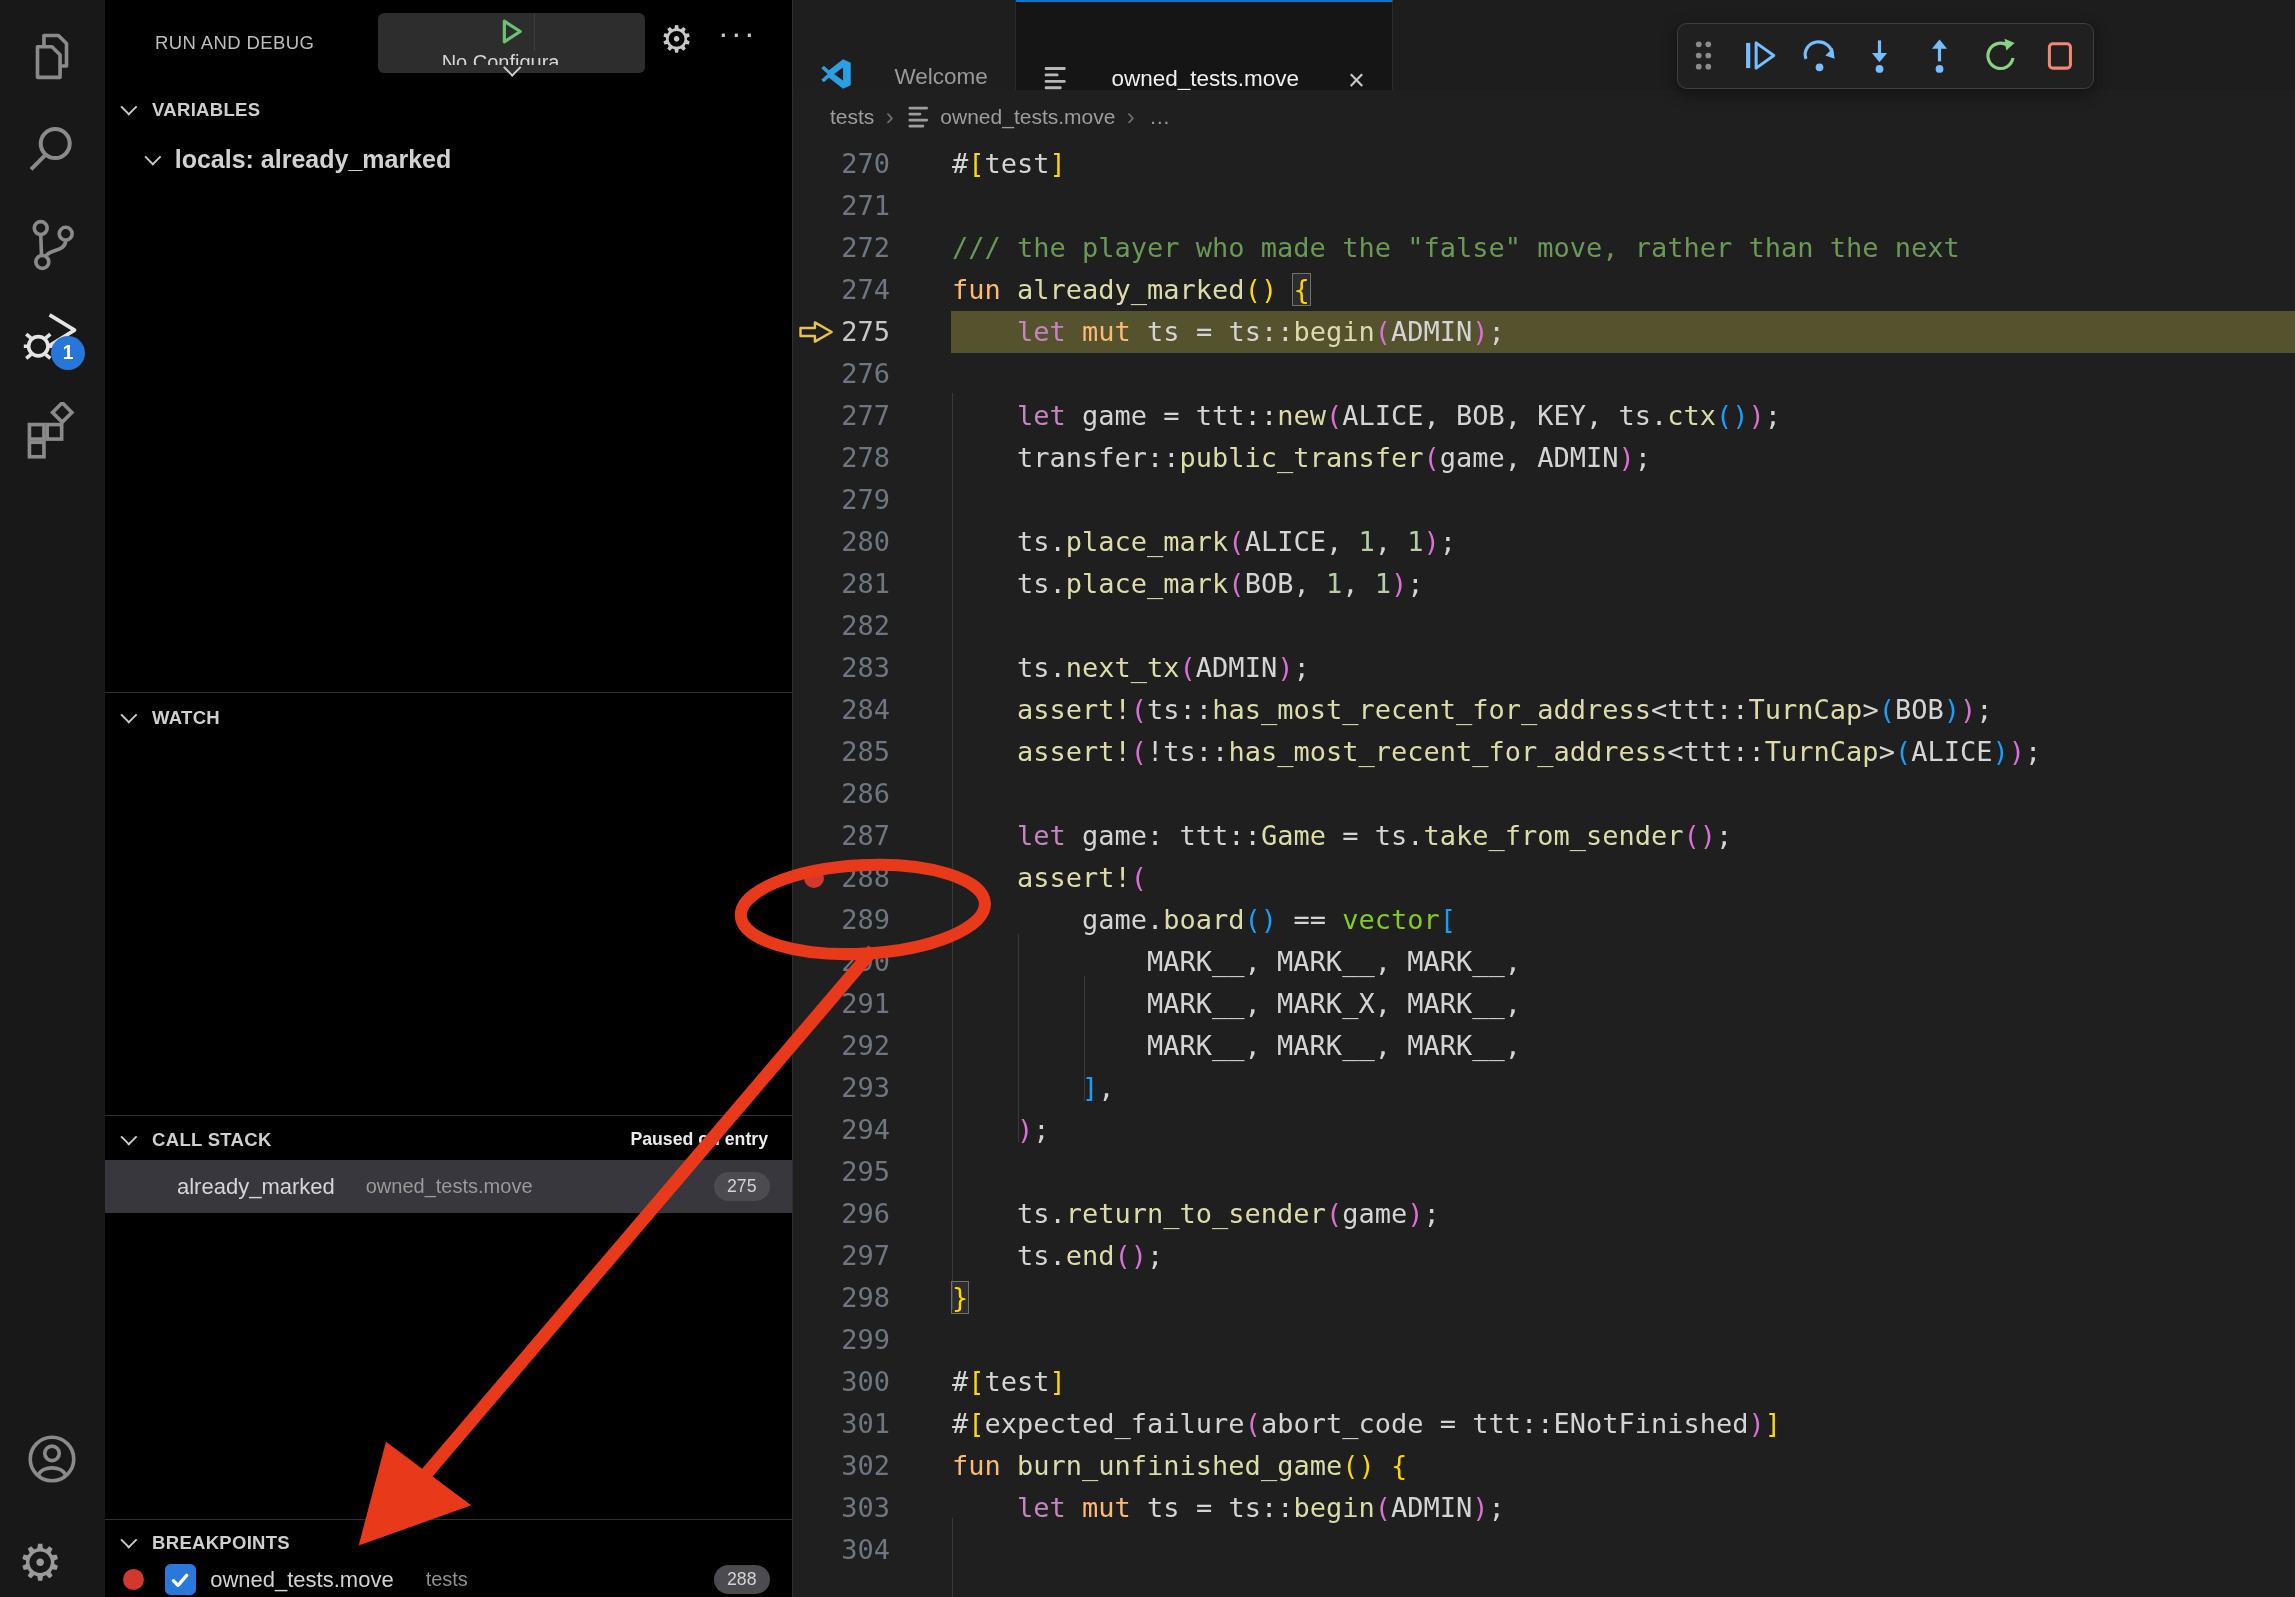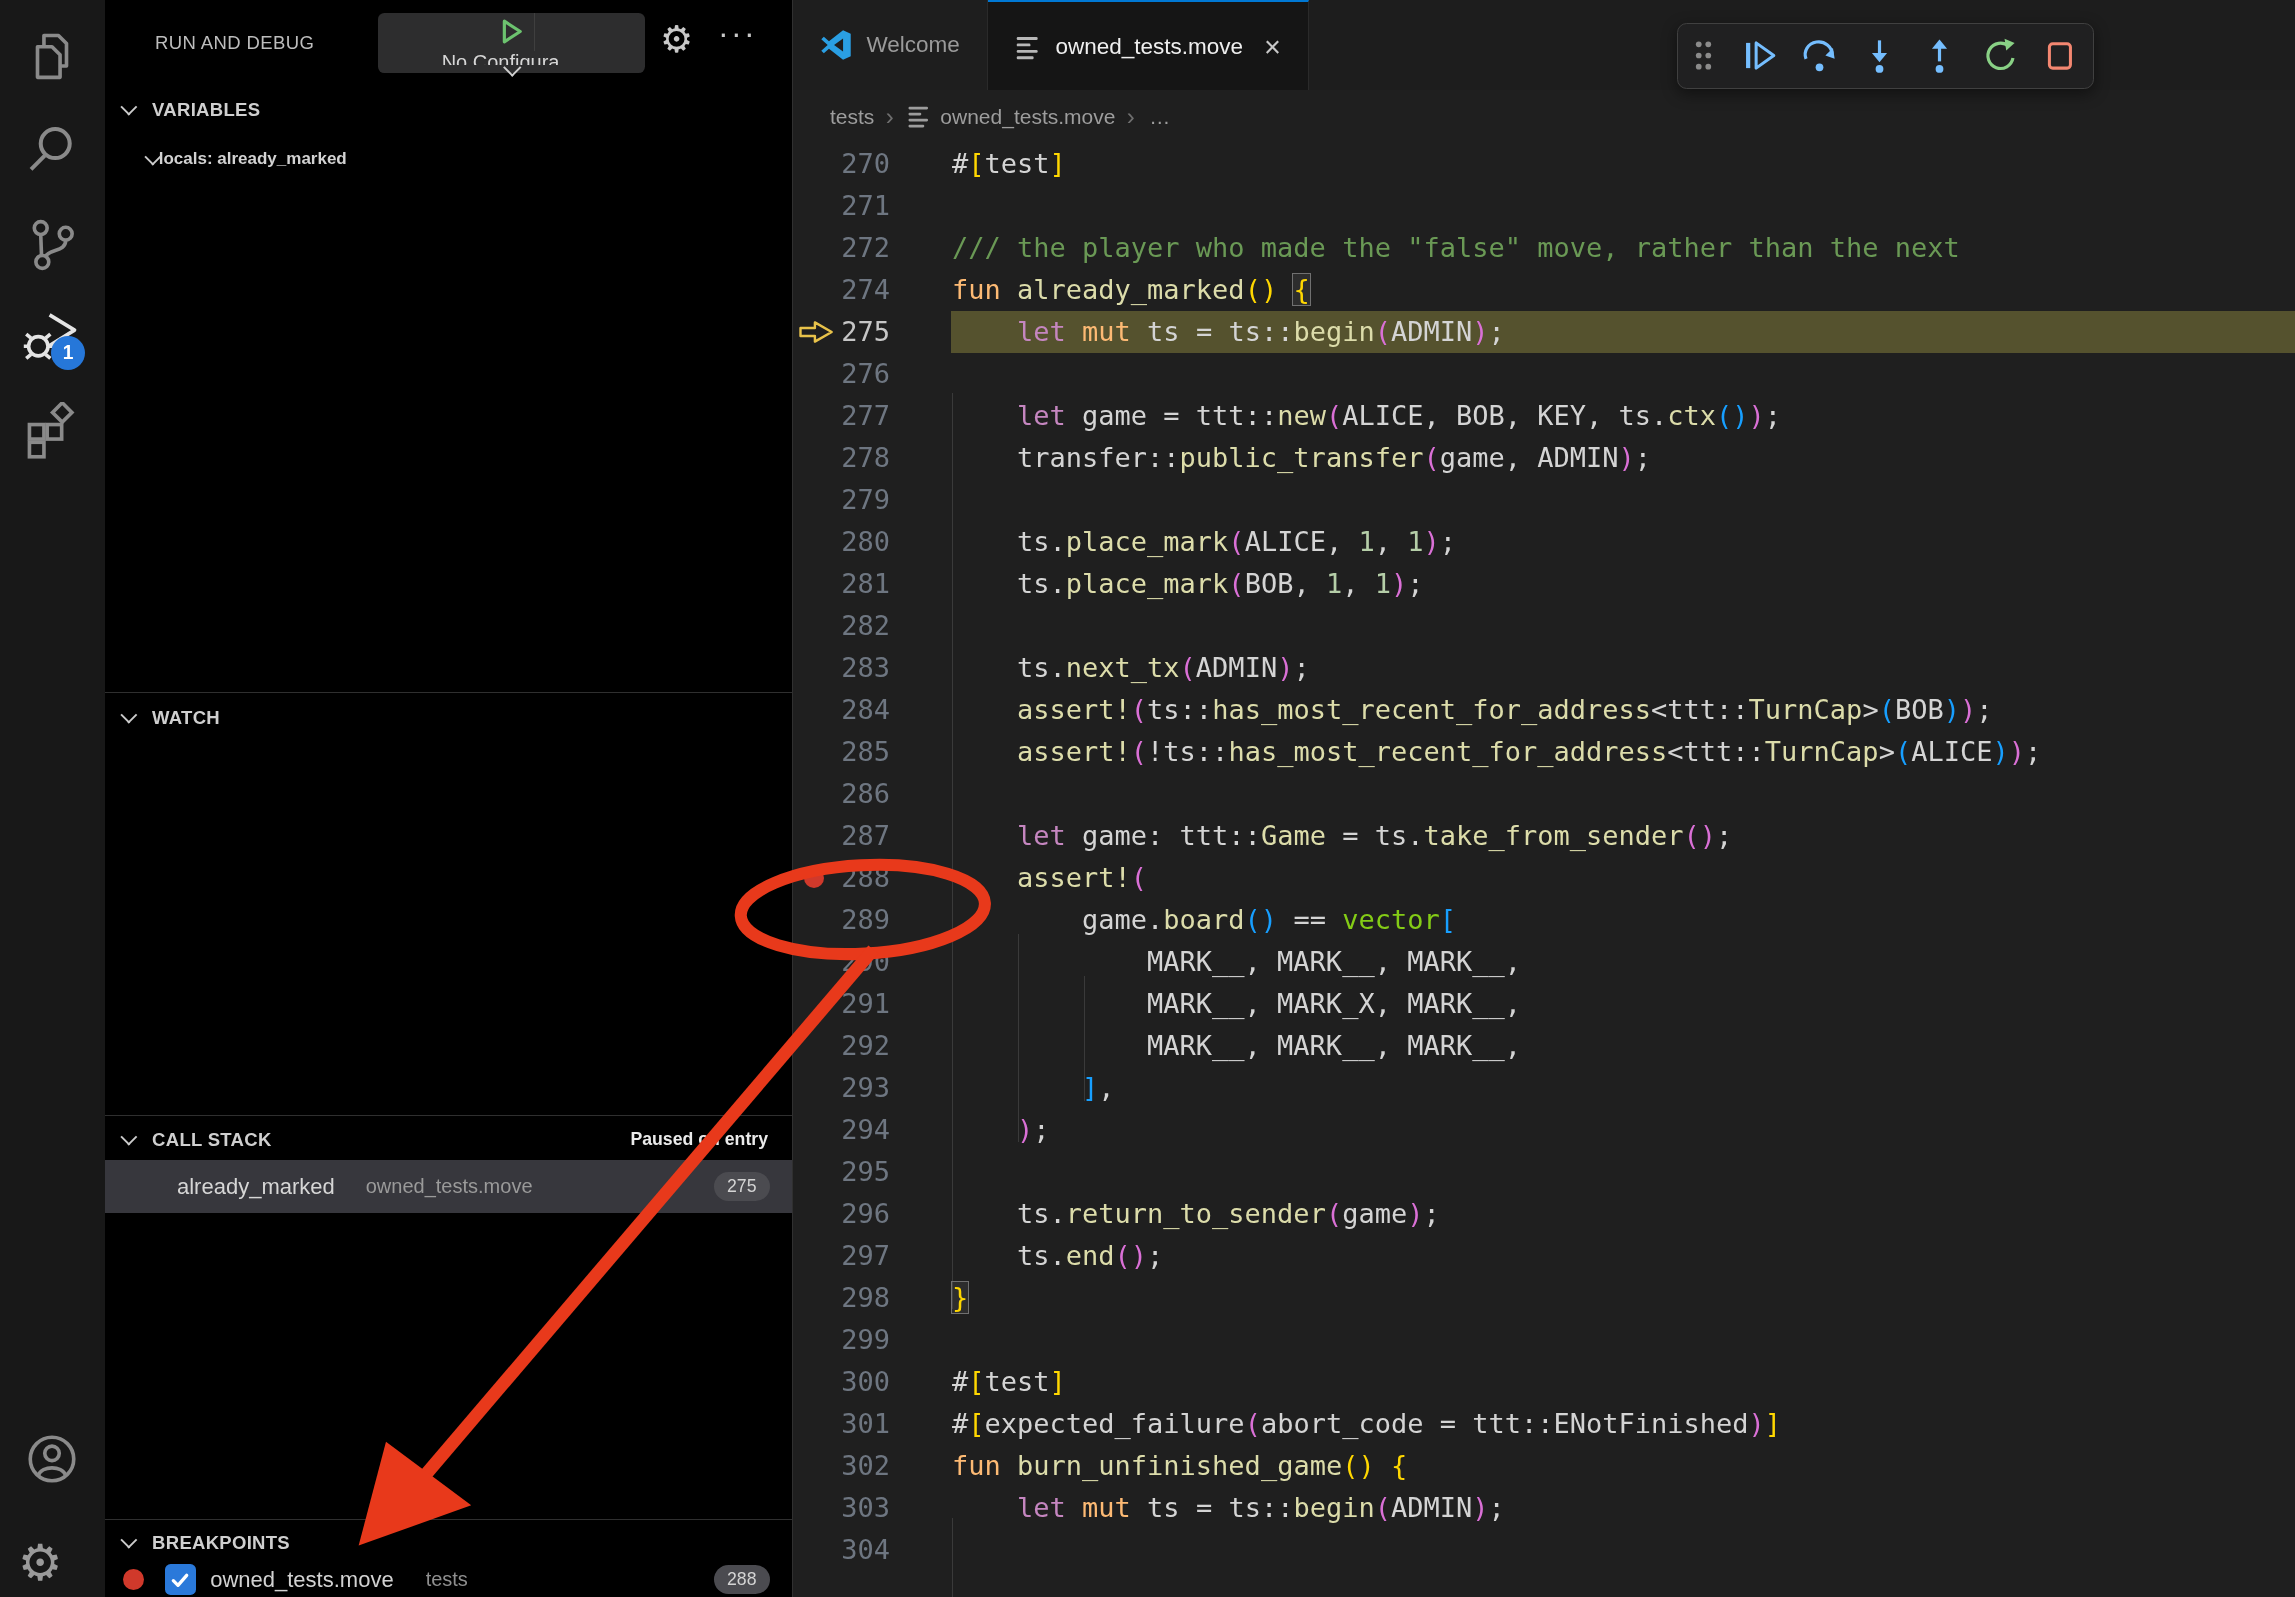"Welcome" .tab { align-items: center -> flex-end; gap: none -> 28px }
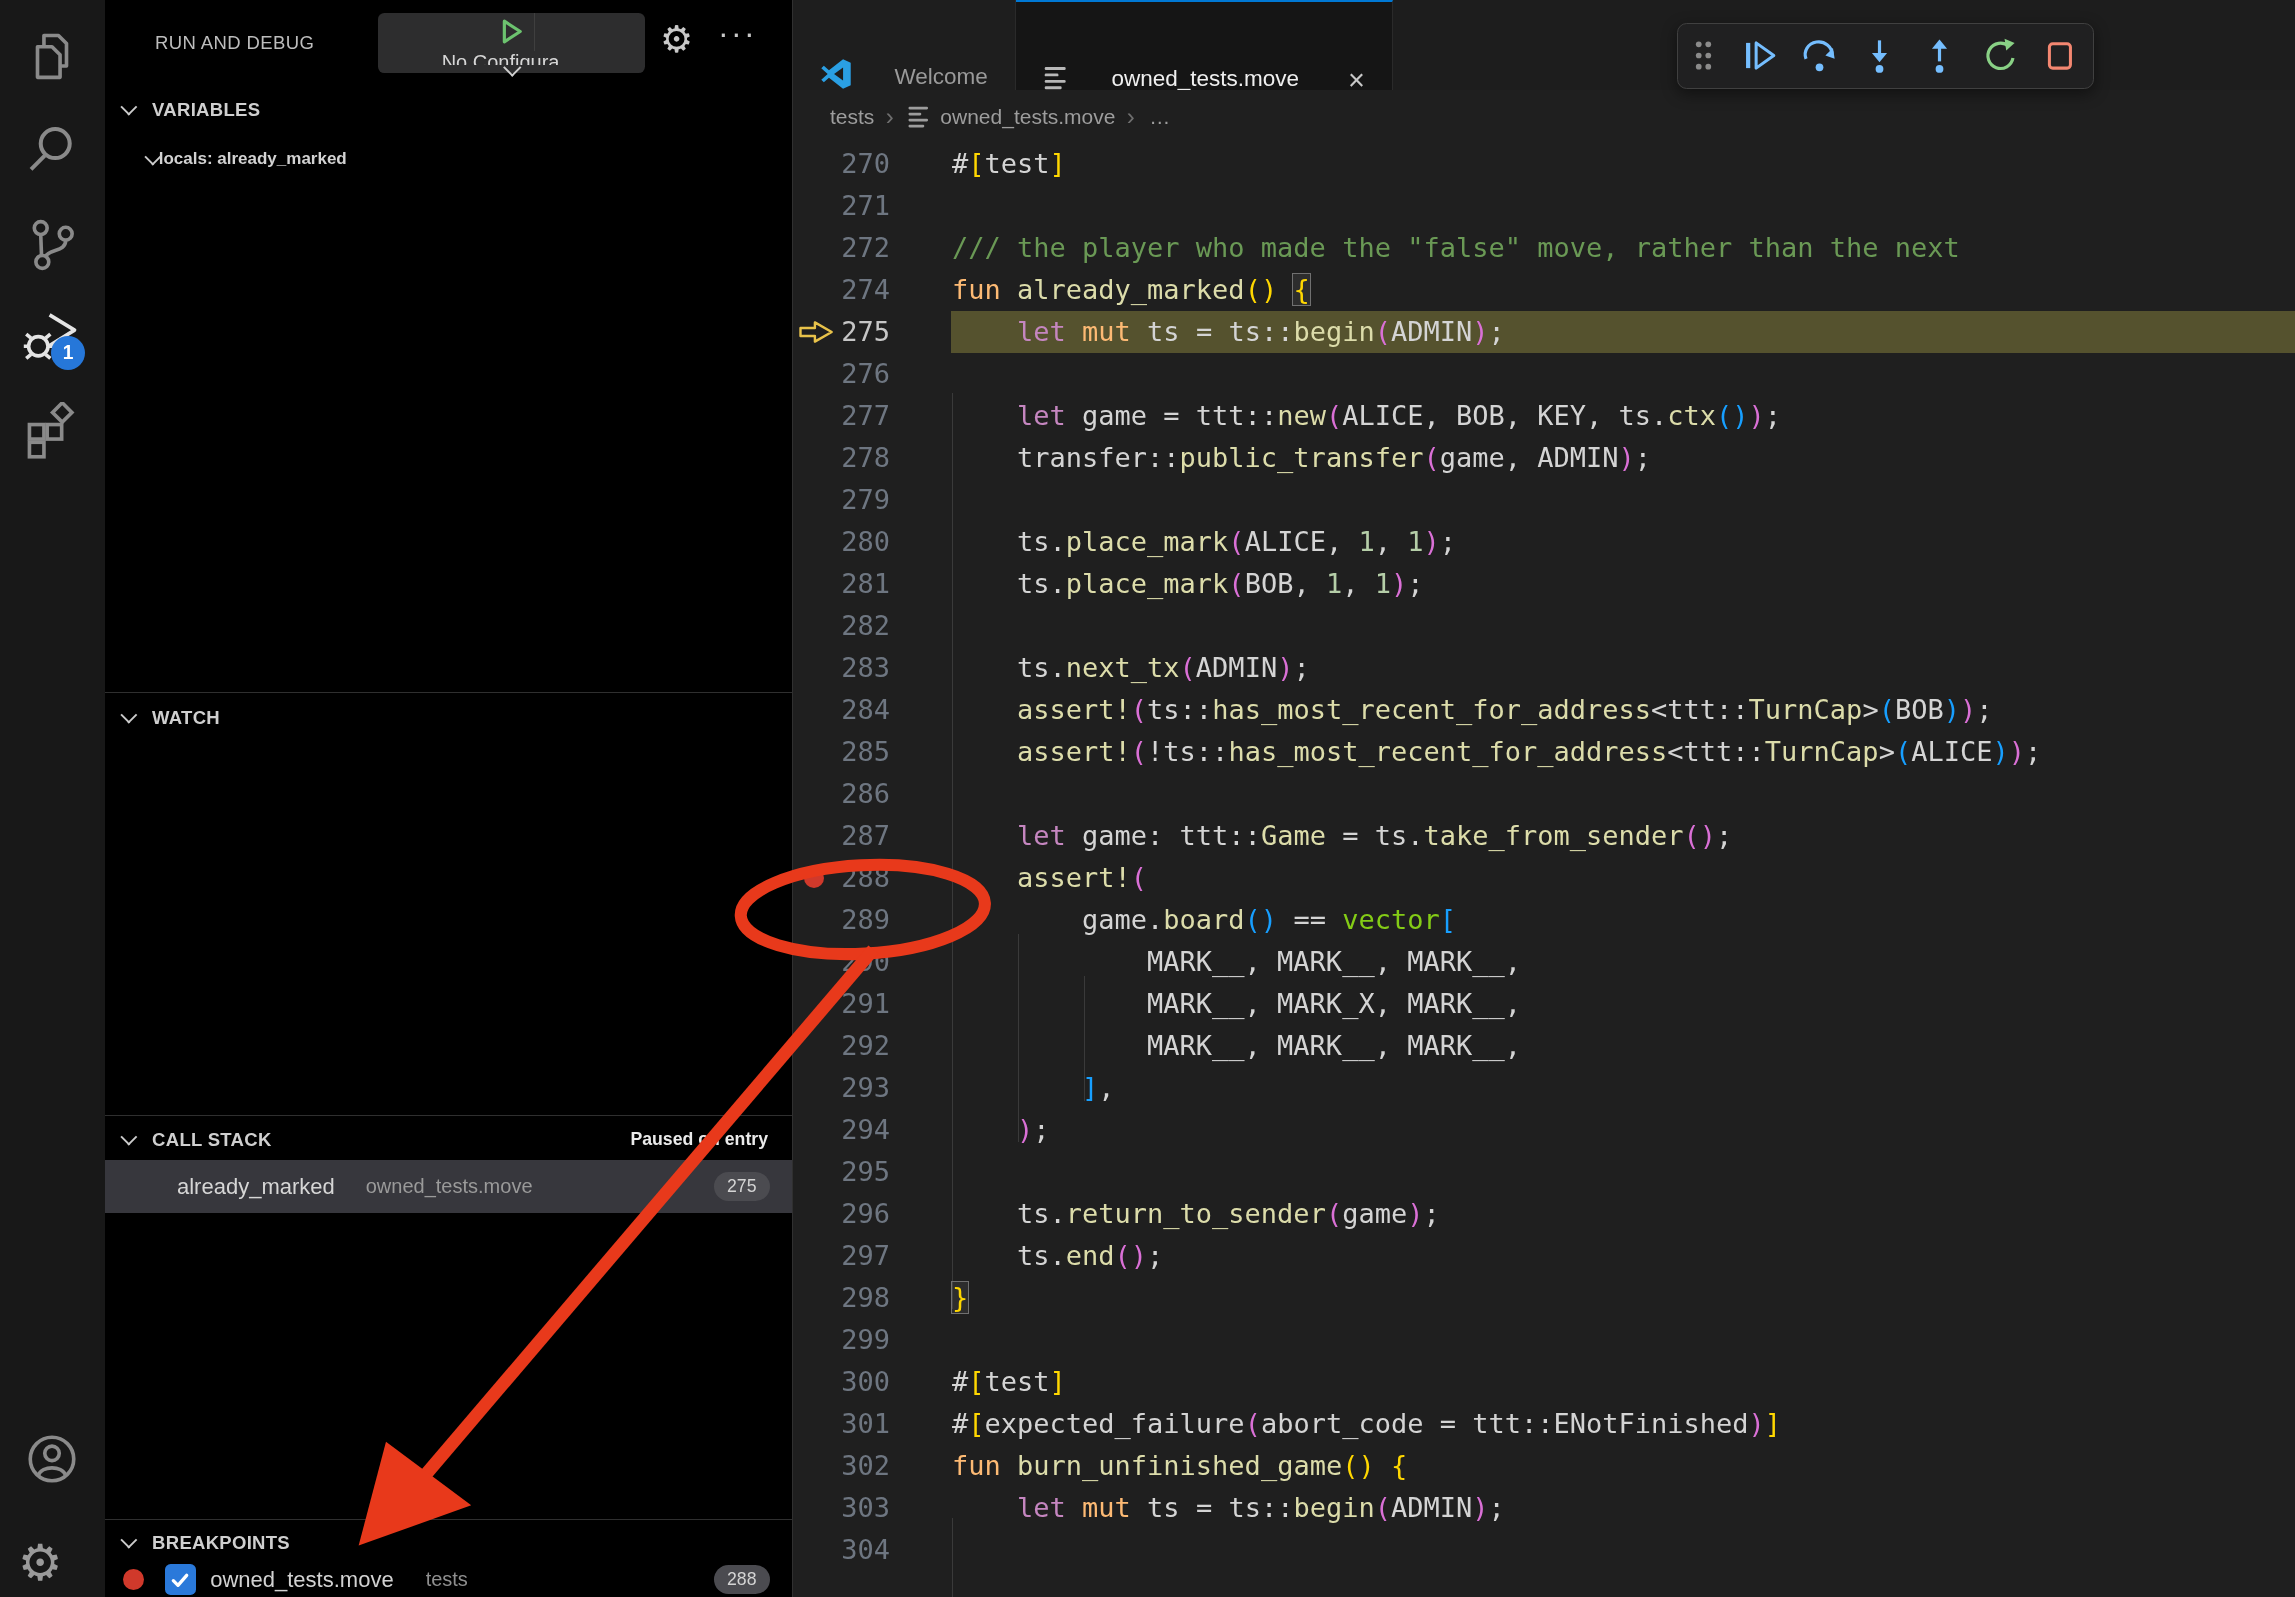"locals: already_marked" .locals-label { font-size: 17px -> 25px; margin-left: none -> 16px }
